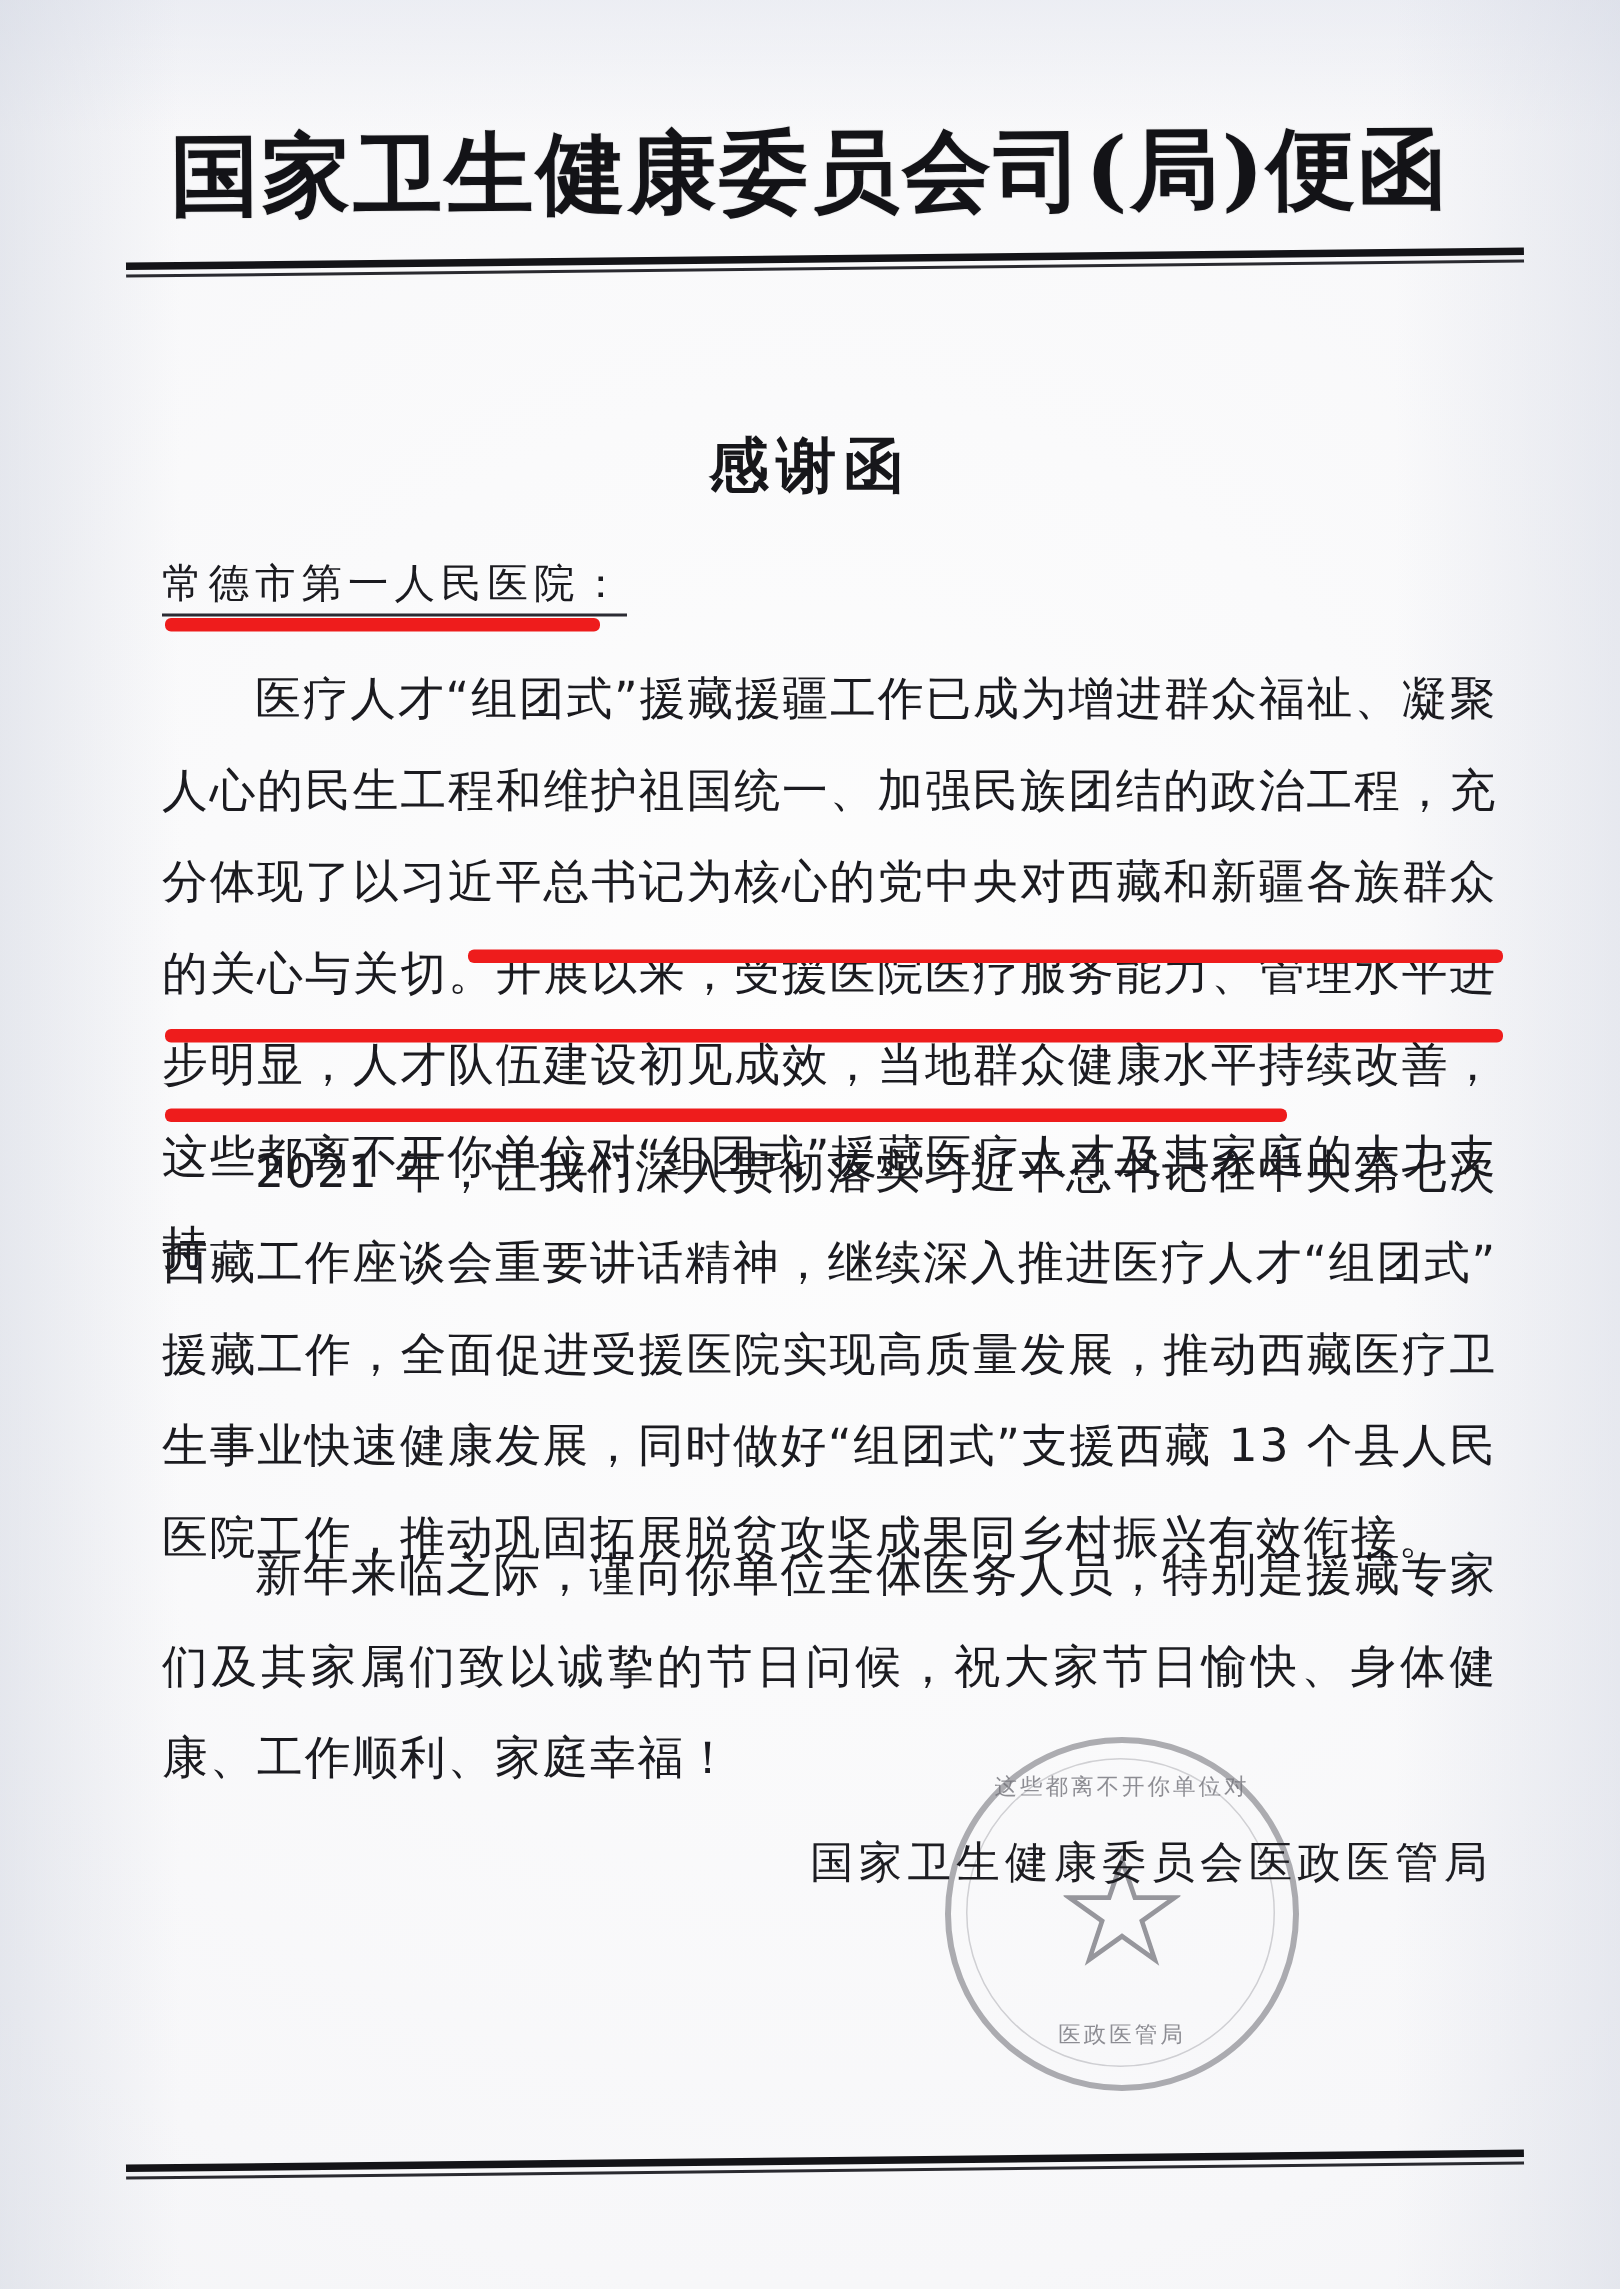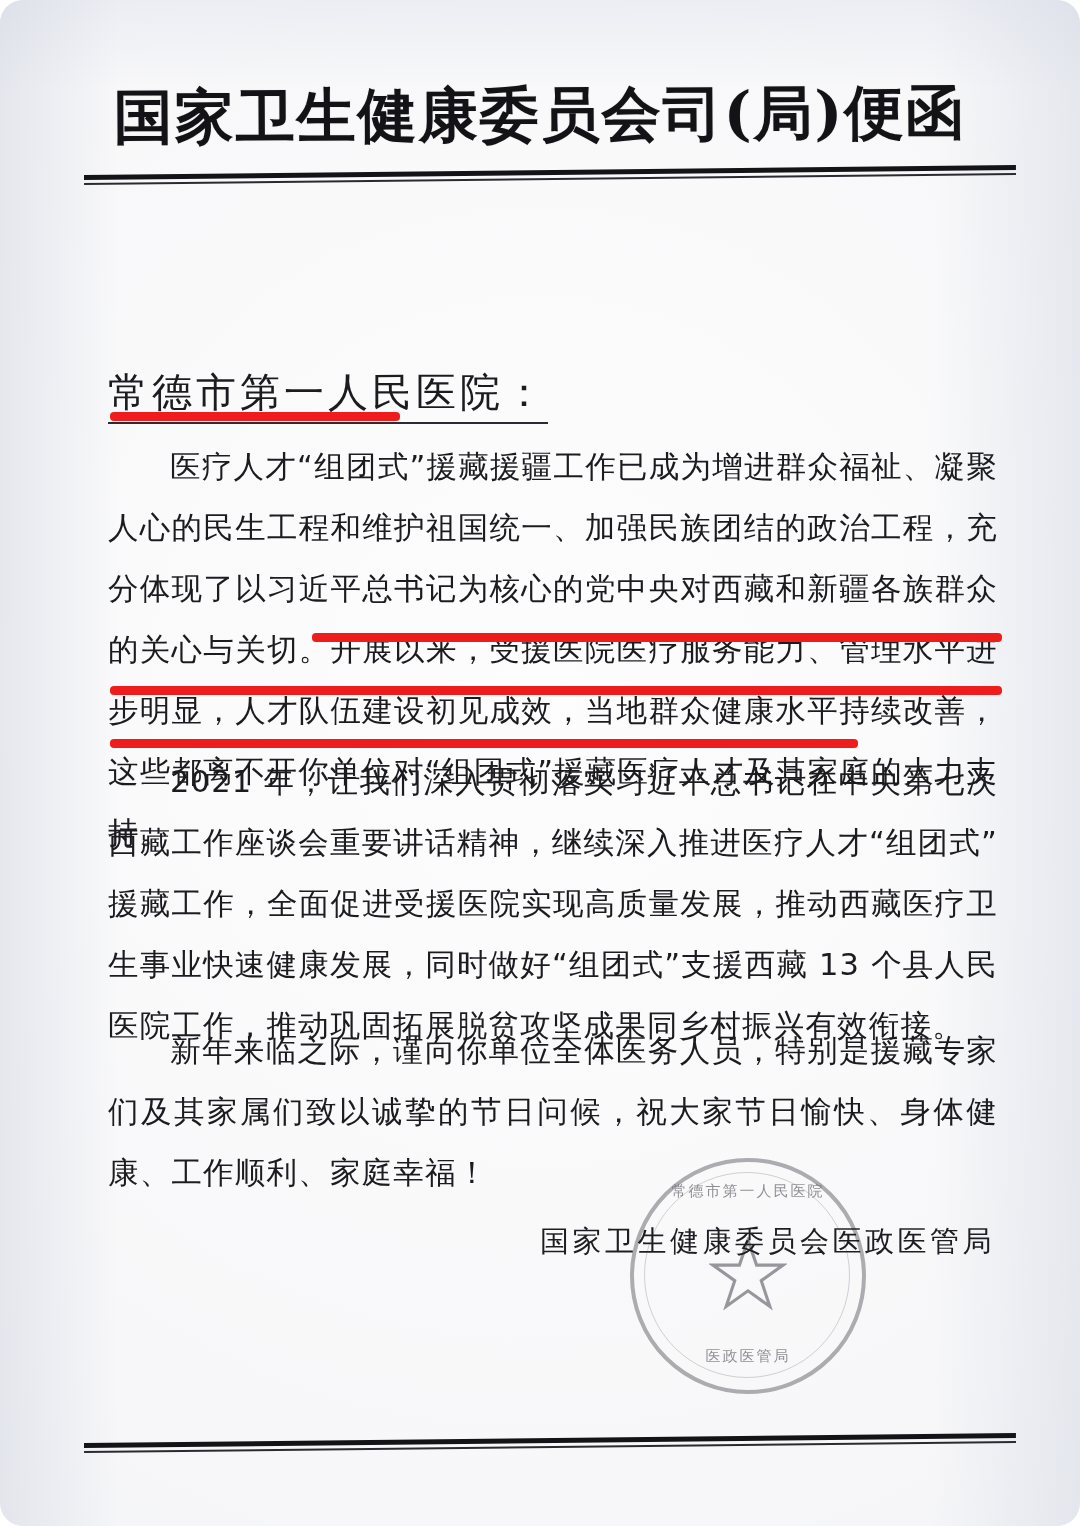"国家卫生健康委员会司(局)便函" .page { border-radius: 23px -> none }
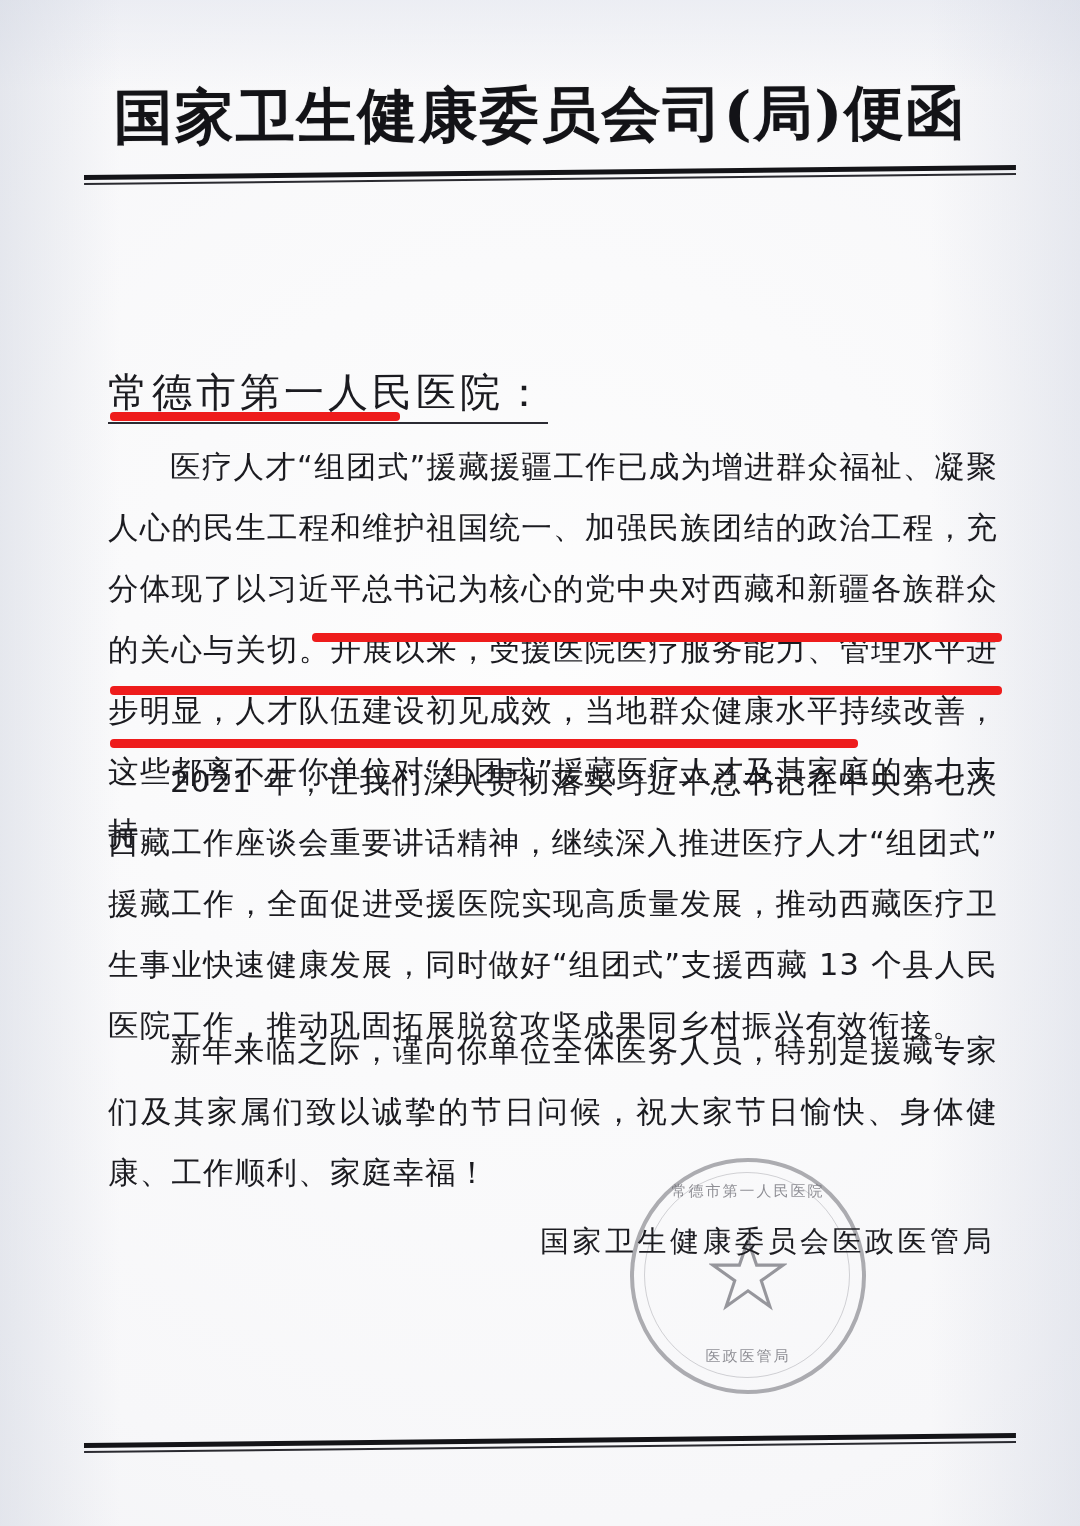"感谢函" div.doc-title { html: none -> <div>感谢函</div> }
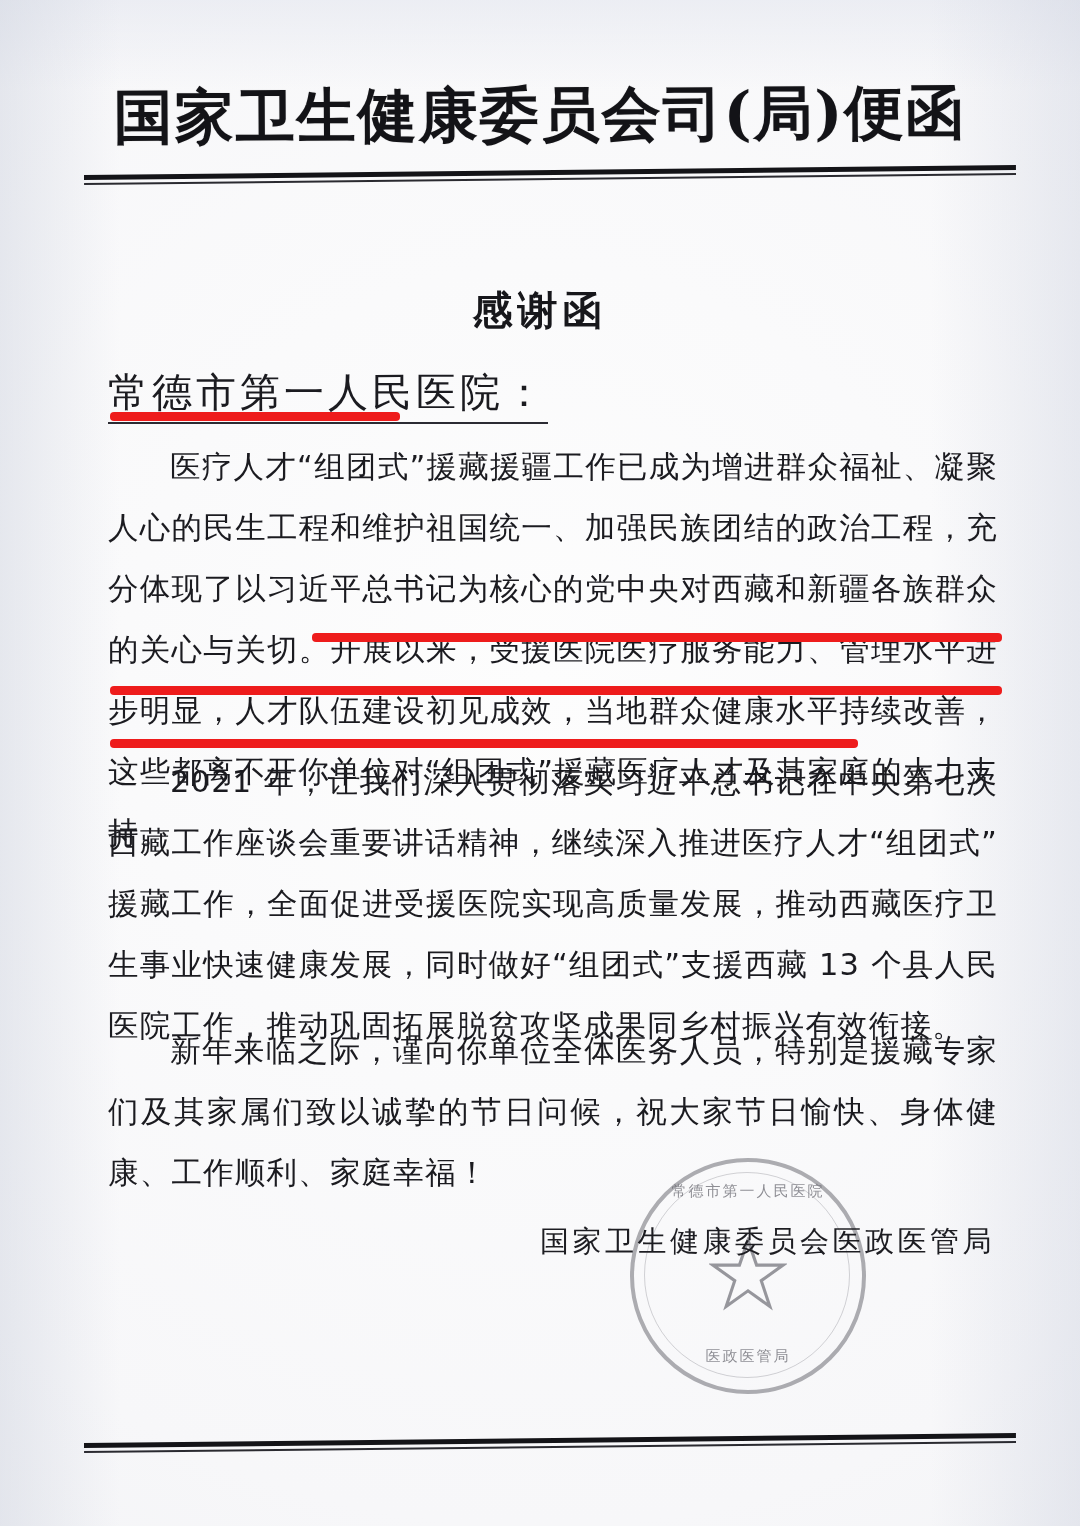"常德市第一人民医院：" .recipient { font-family: Liberation Mono, monospace -> none; font-size: 40px -> 27px }
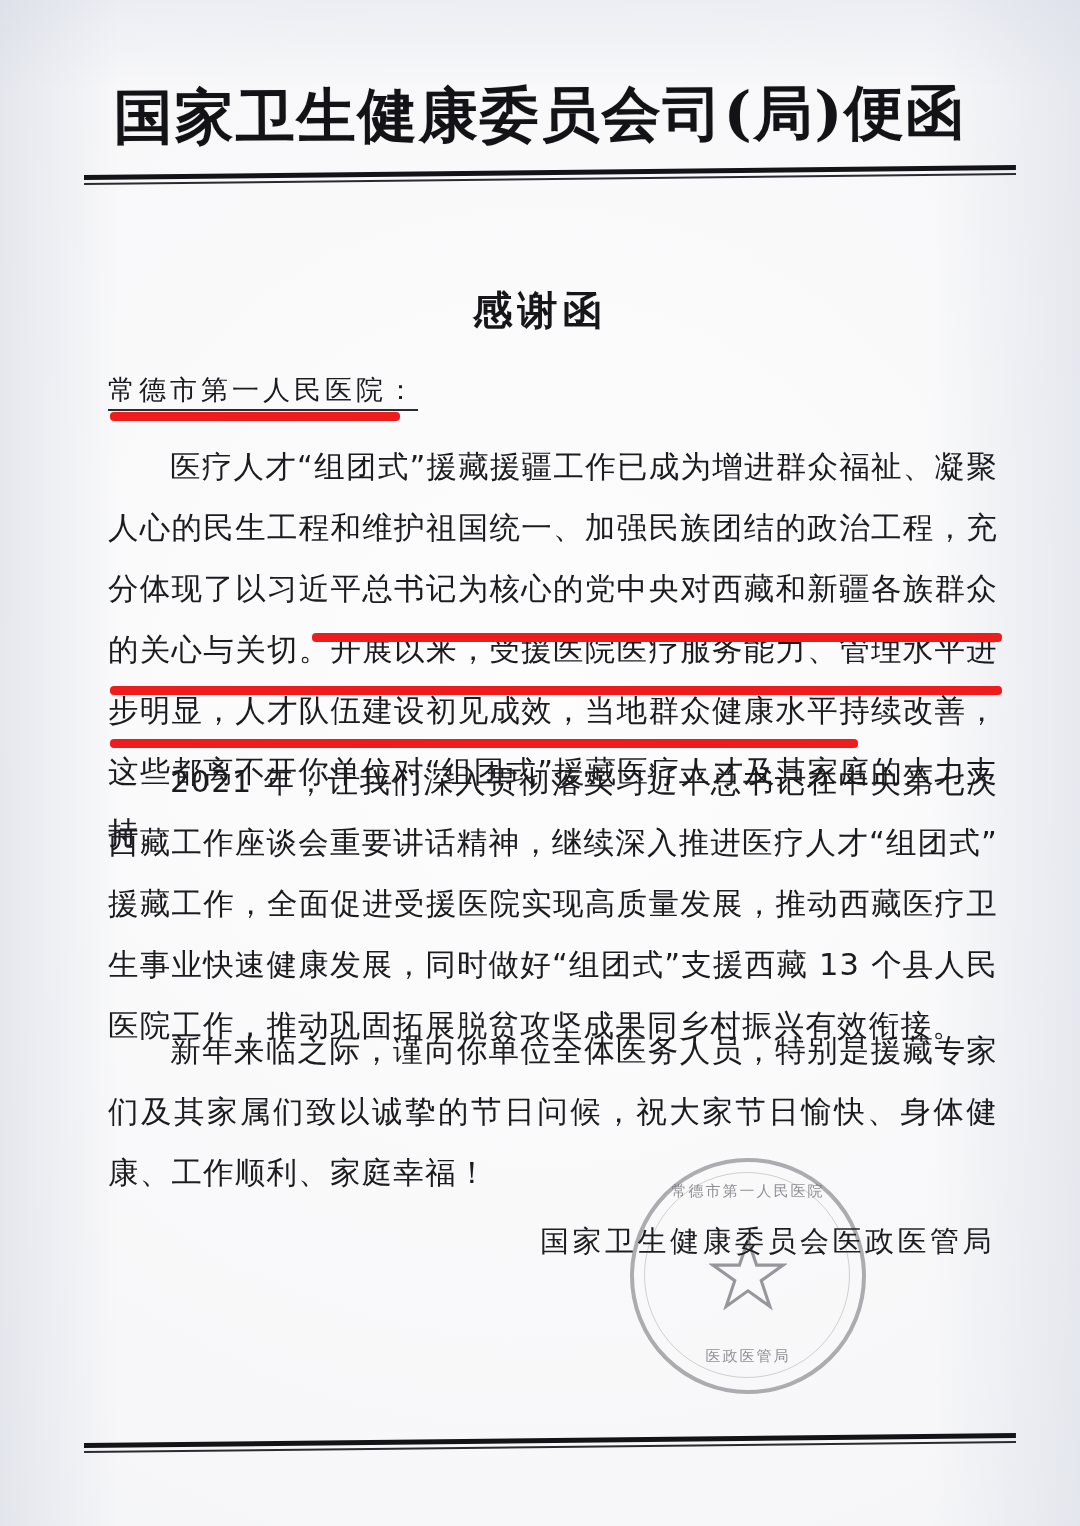"常德市第一人民医院" div.seal-arc-text { text: 常德市第一人民医院 -> 这些都离不开你单位对 }
